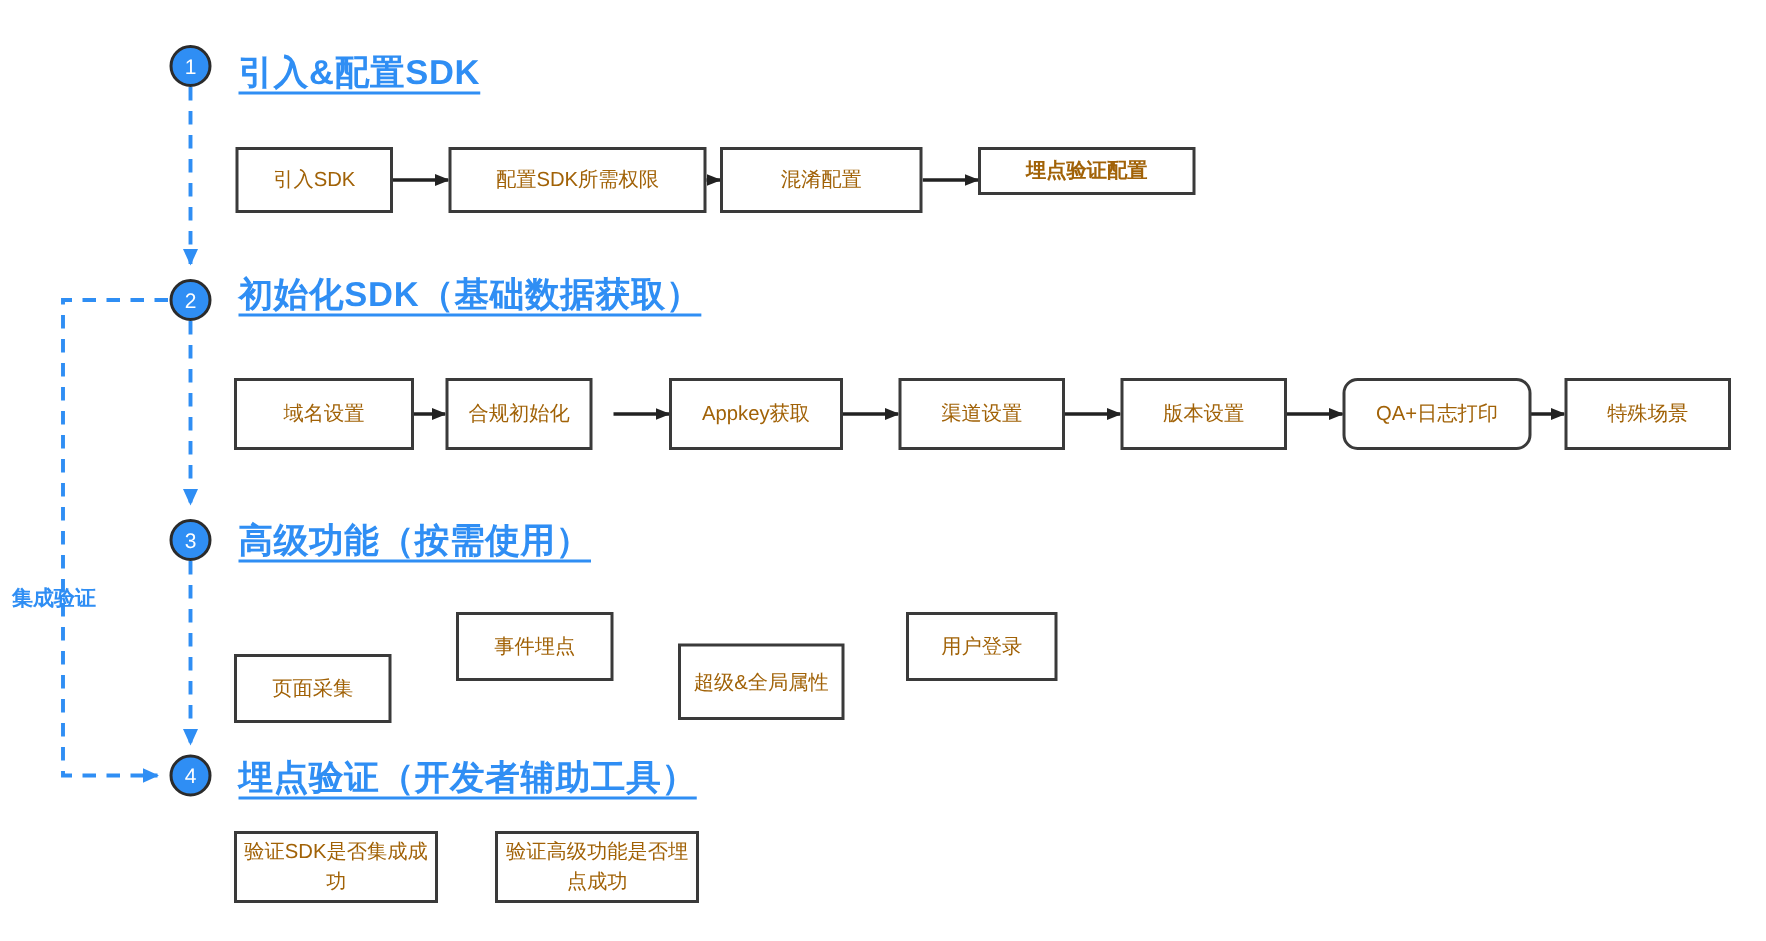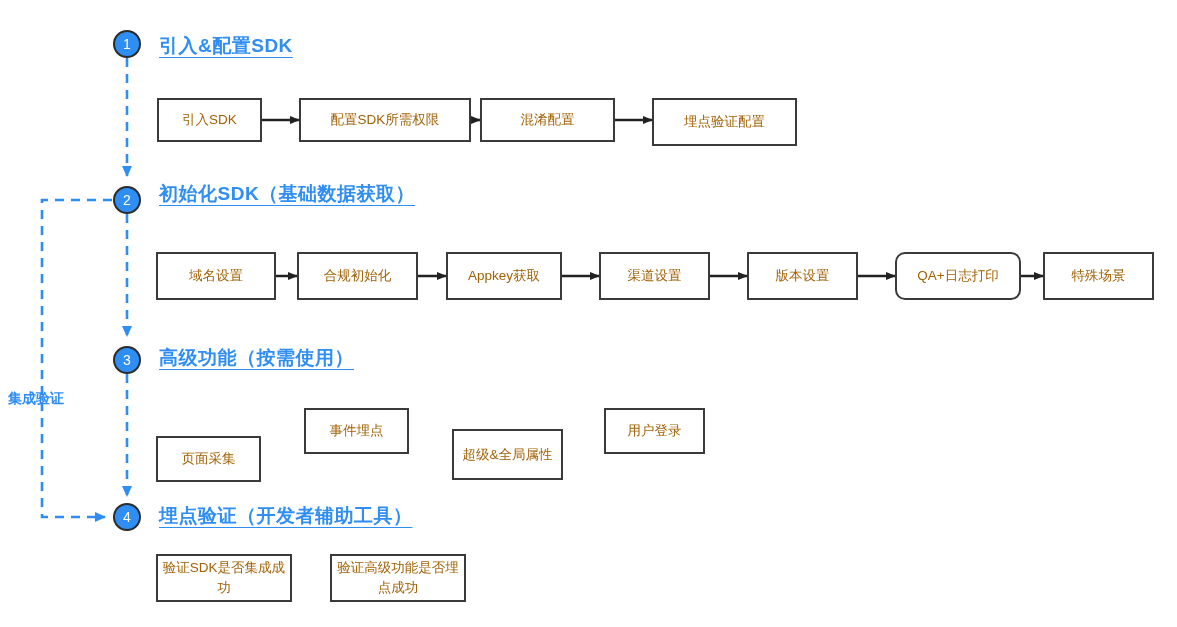"引入&配置SDK" .section-title { font-size: 19px -> 23px }
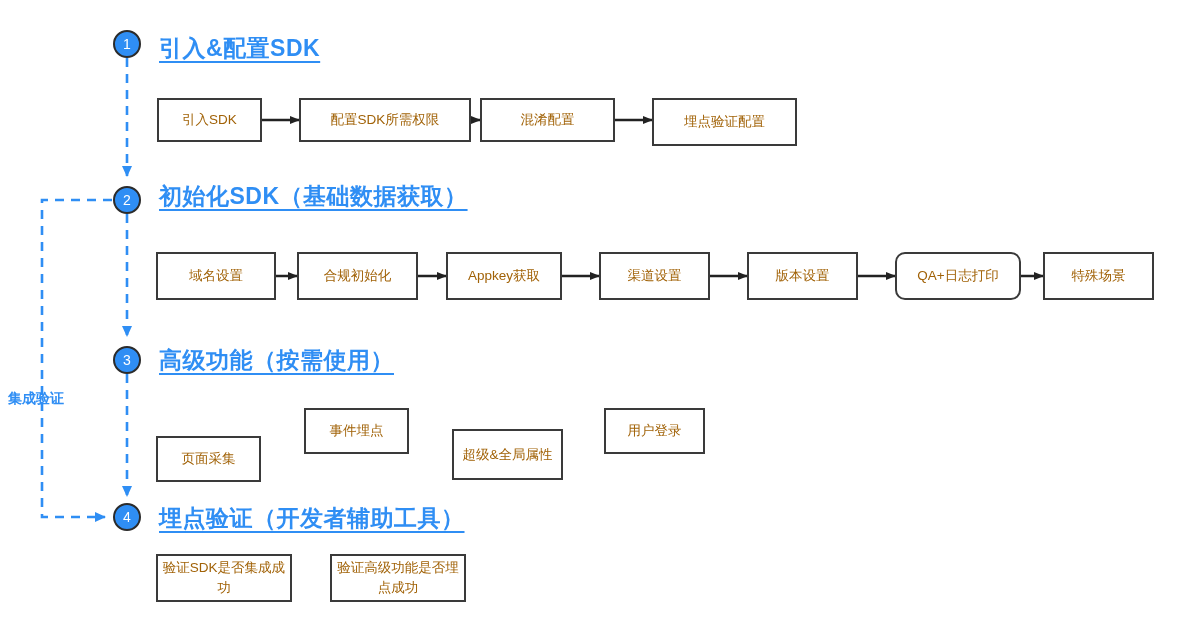"埋点验证配置" div.node-box { font-weight: none -> bold; height: 48px -> 32px }
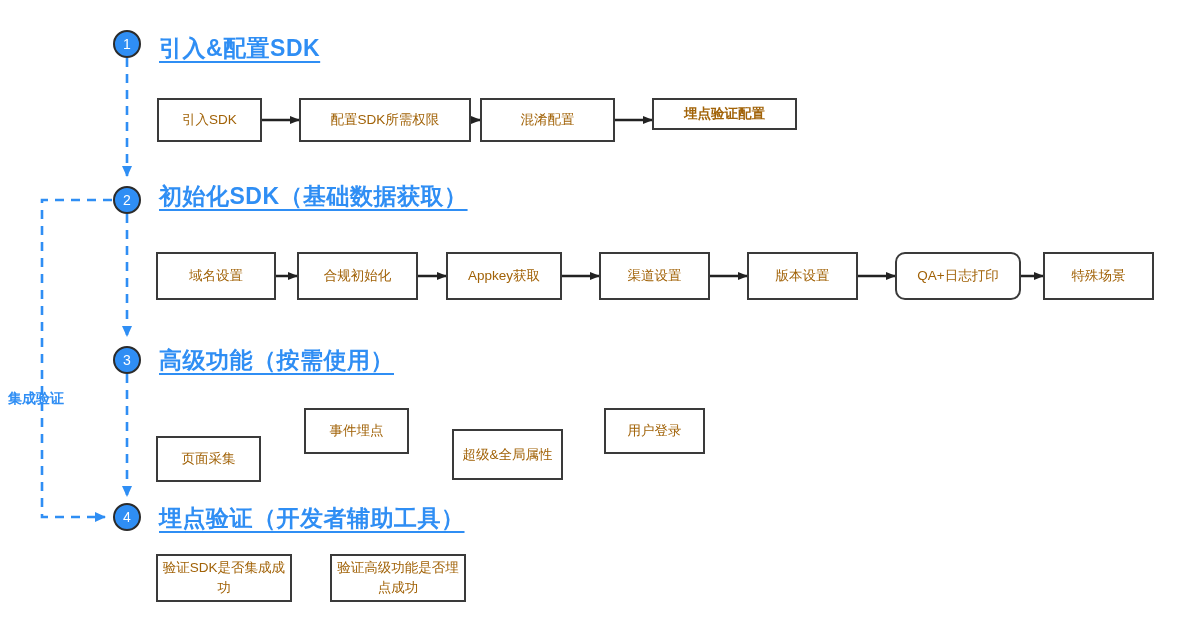"合规初始化" div.node-box { width: 121px -> 98px }
